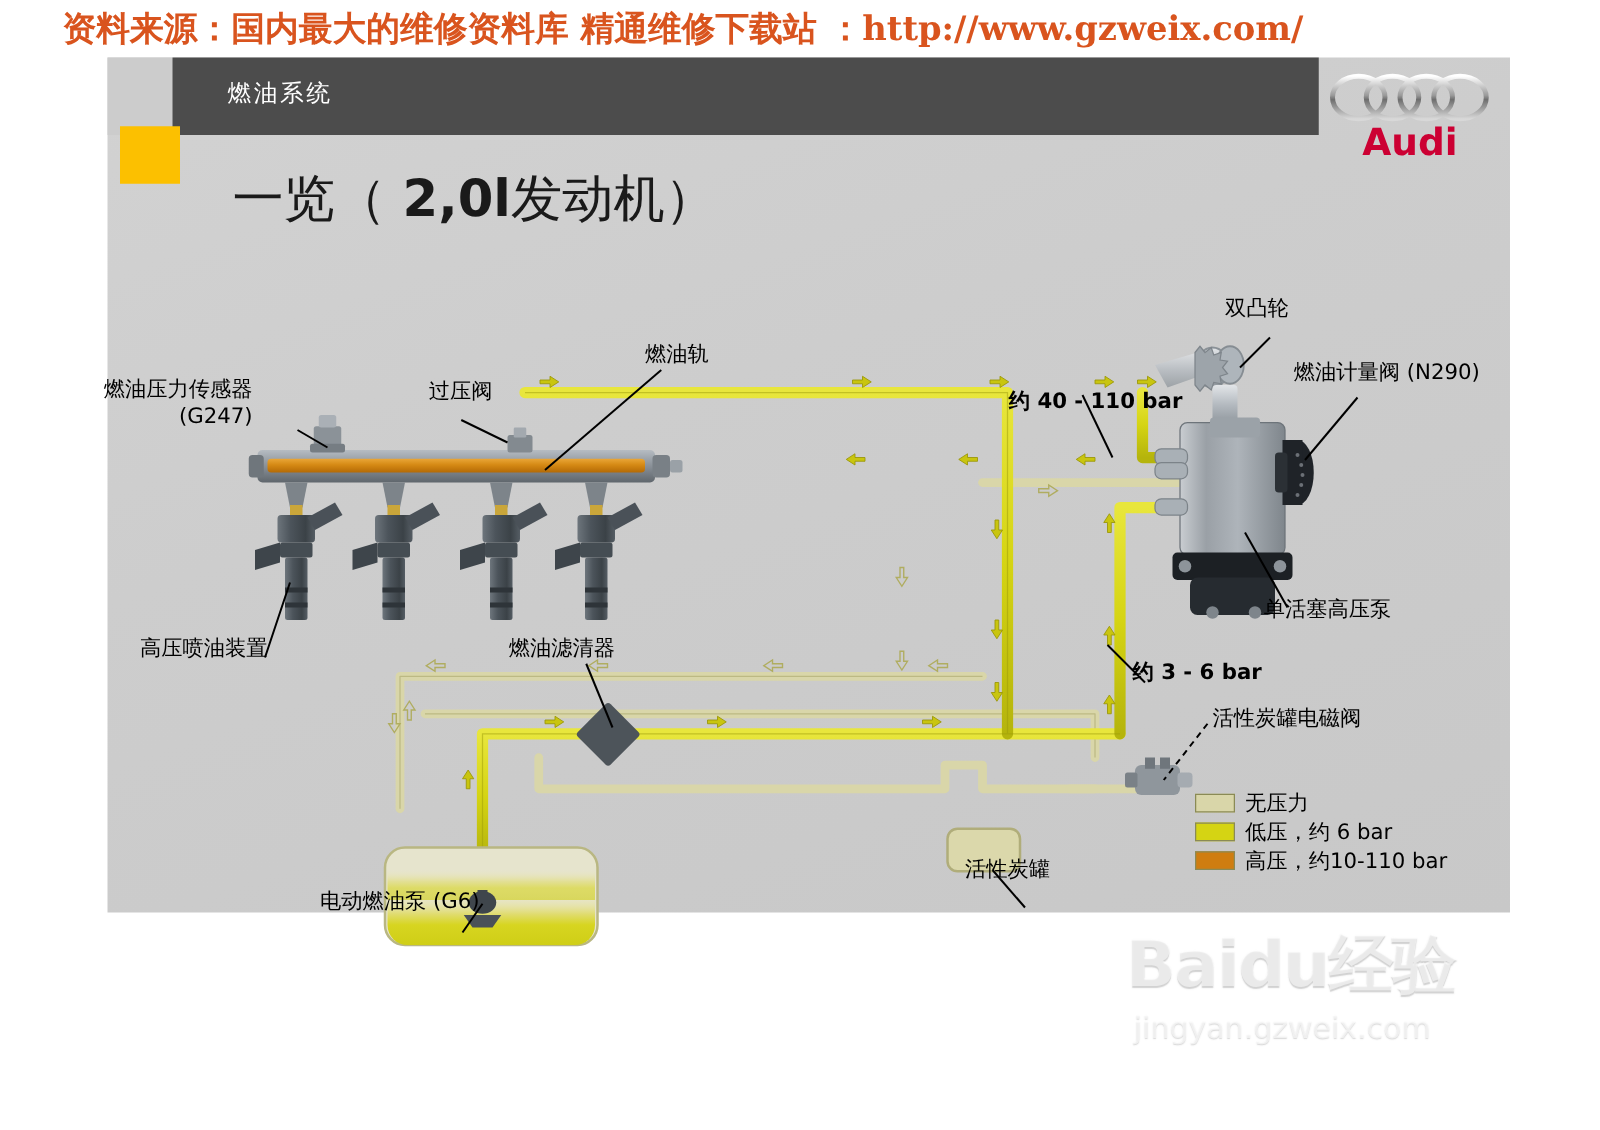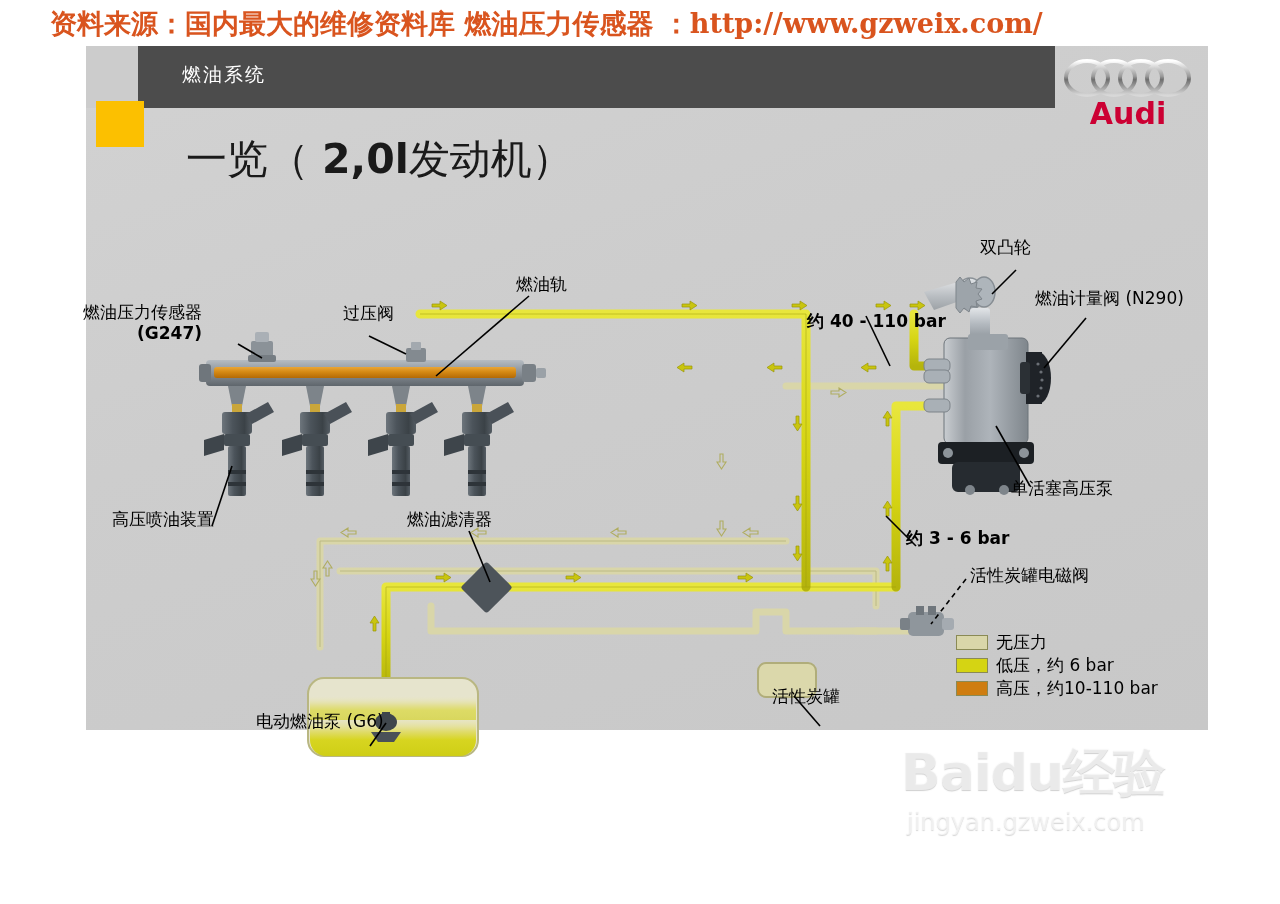"资料来源：国内最大的维修资料库 燃油压力传感器" div.source-banner { text: 燃油压力传感器 -> 精通维修下载站 }
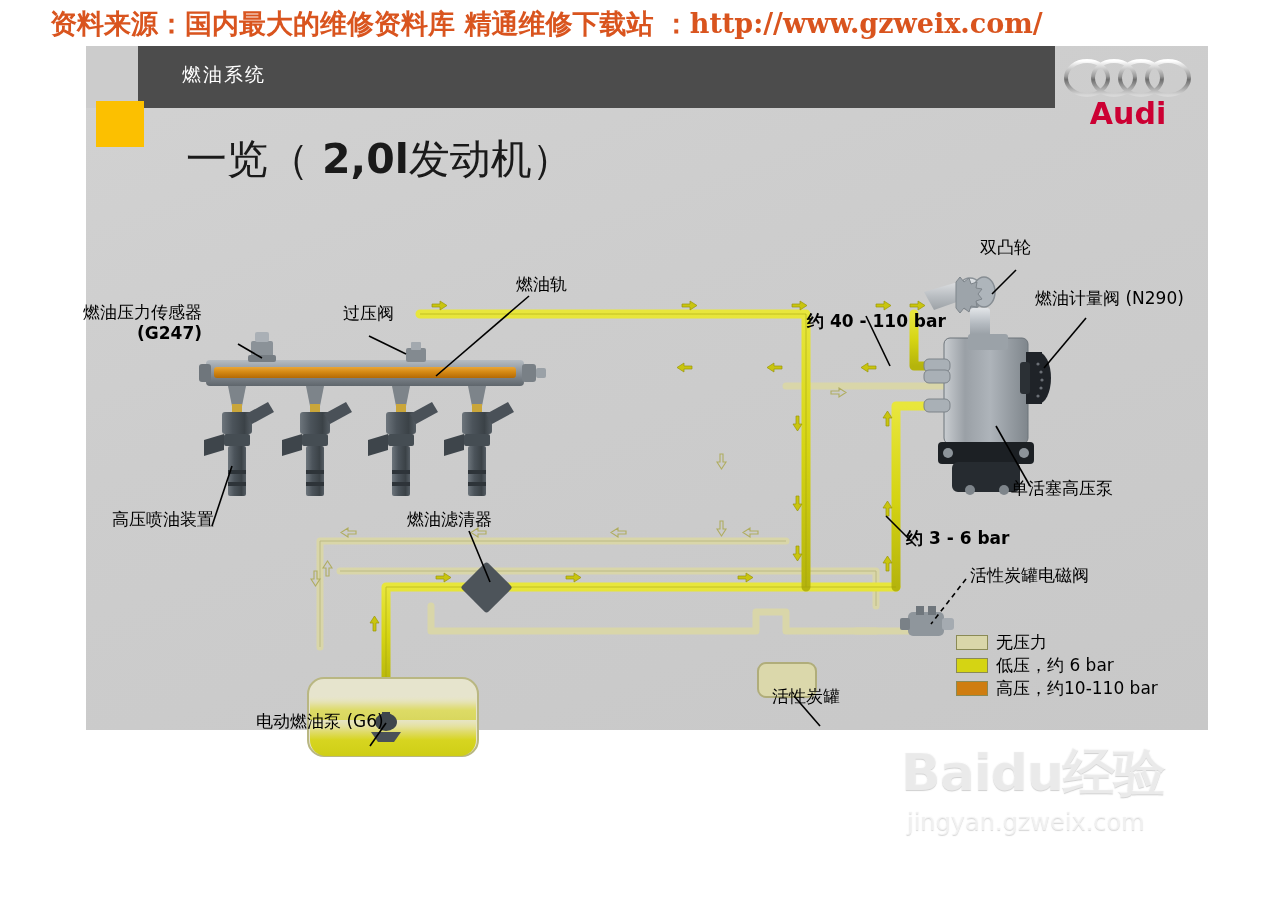"(G247)" .lbl b { font-weight: 700 -> 400 }
